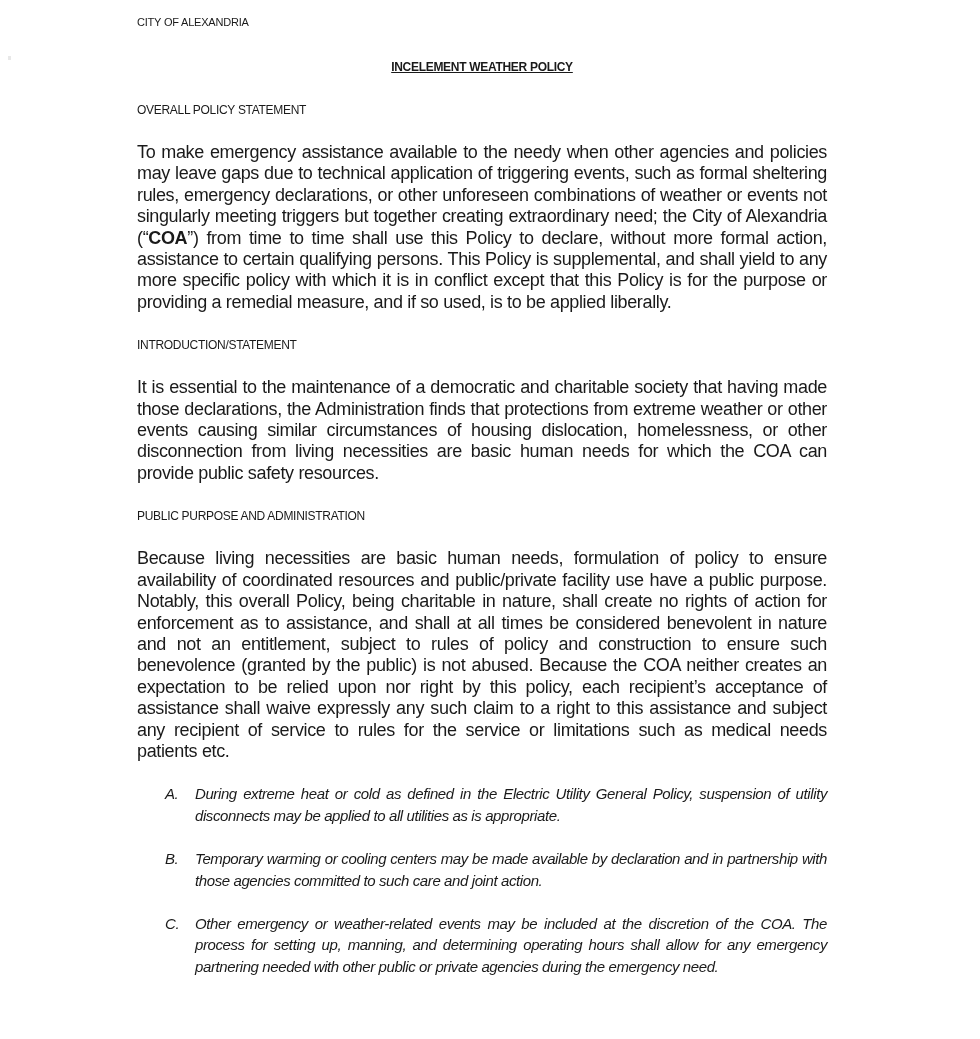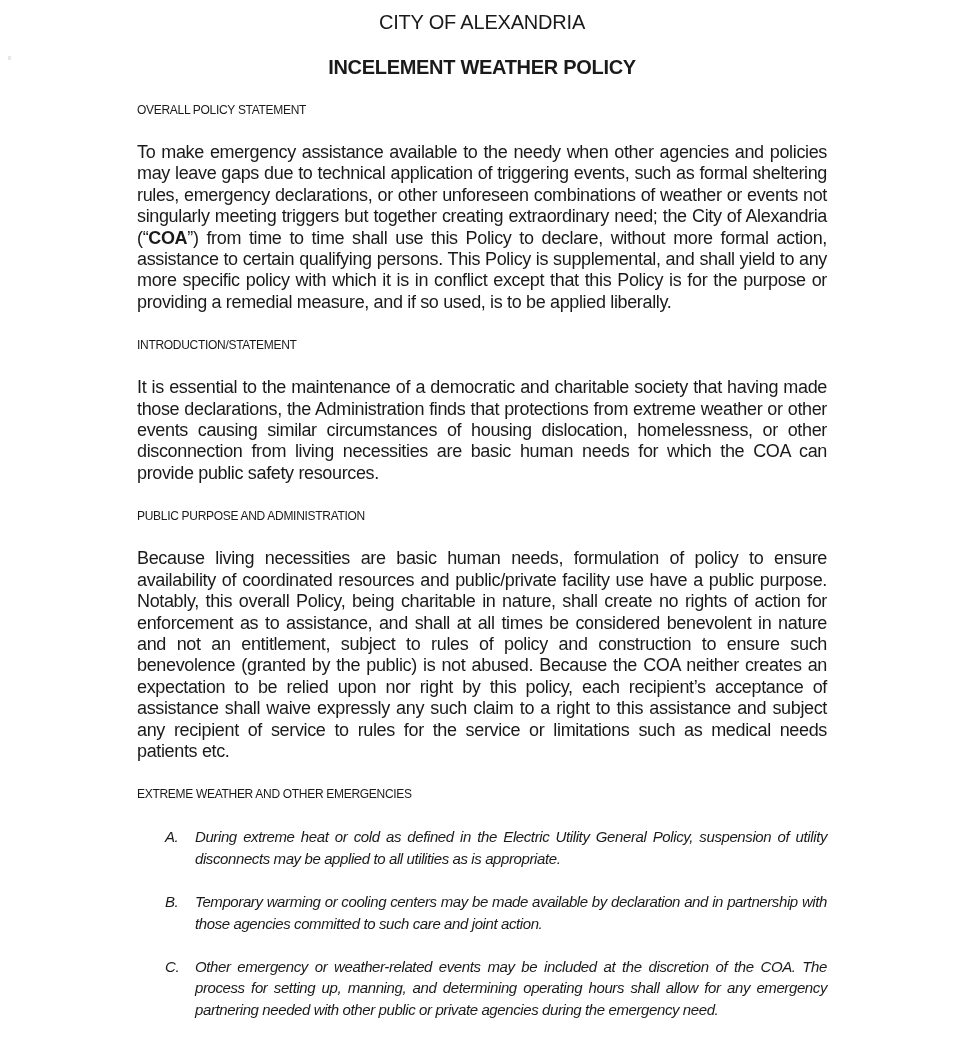"CITY OF ALEXANDRIA" .header-line { font-size: 20px -> 11px; text-align: center -> none }
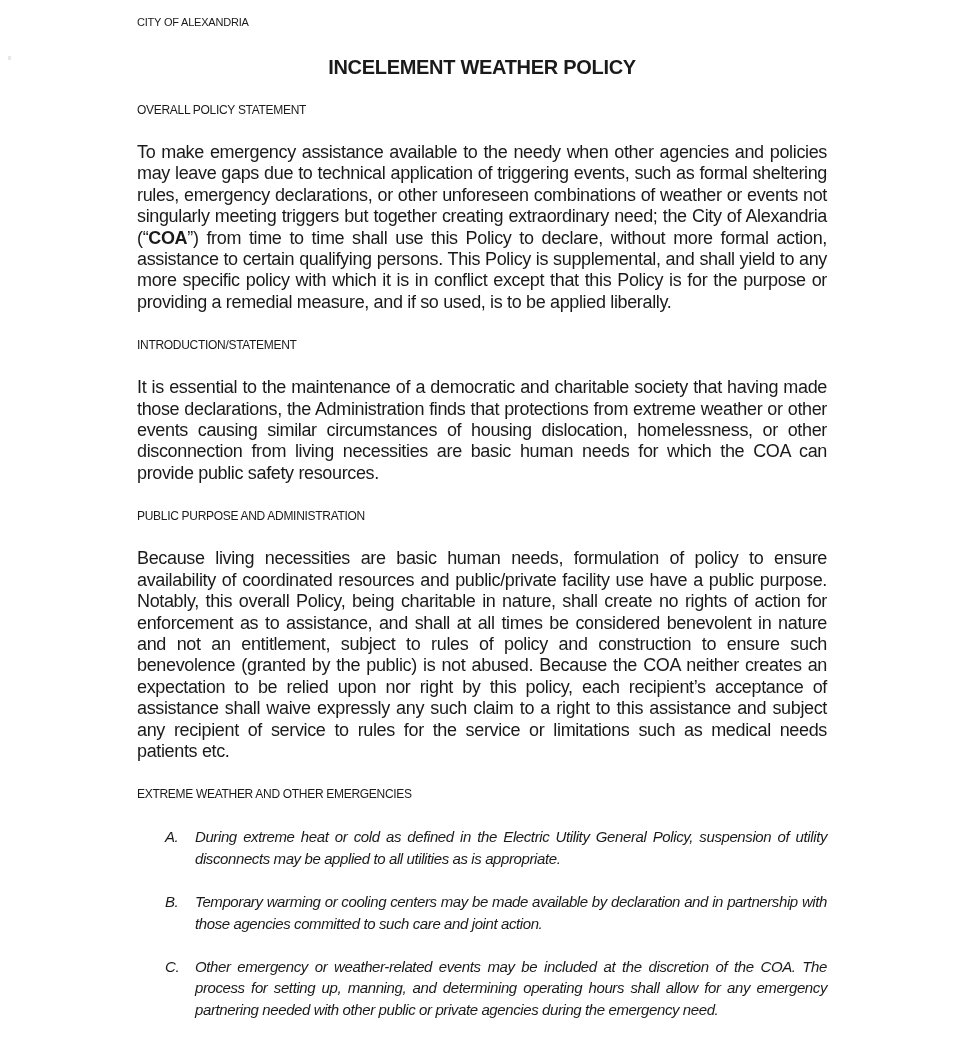"INCELEMENT WEATHER POLICY" .doc-title { font-size: 20px -> 12px; text-decoration: none -> underline }
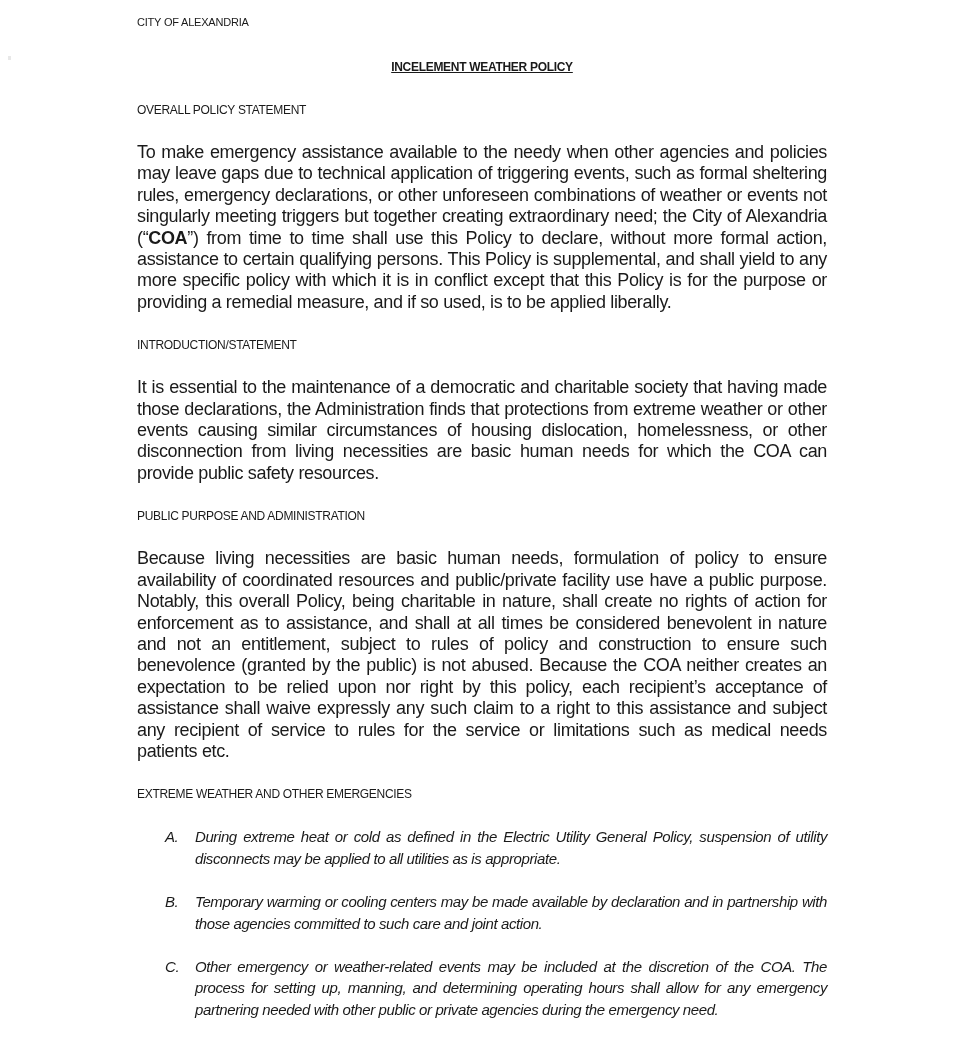"EXTREME WEATHER AND OTHER EMERGENCIES" div.section-heading { html: <div>EXTREME WEATHER AND OTHER EMERGENCIES</div> -> none }
